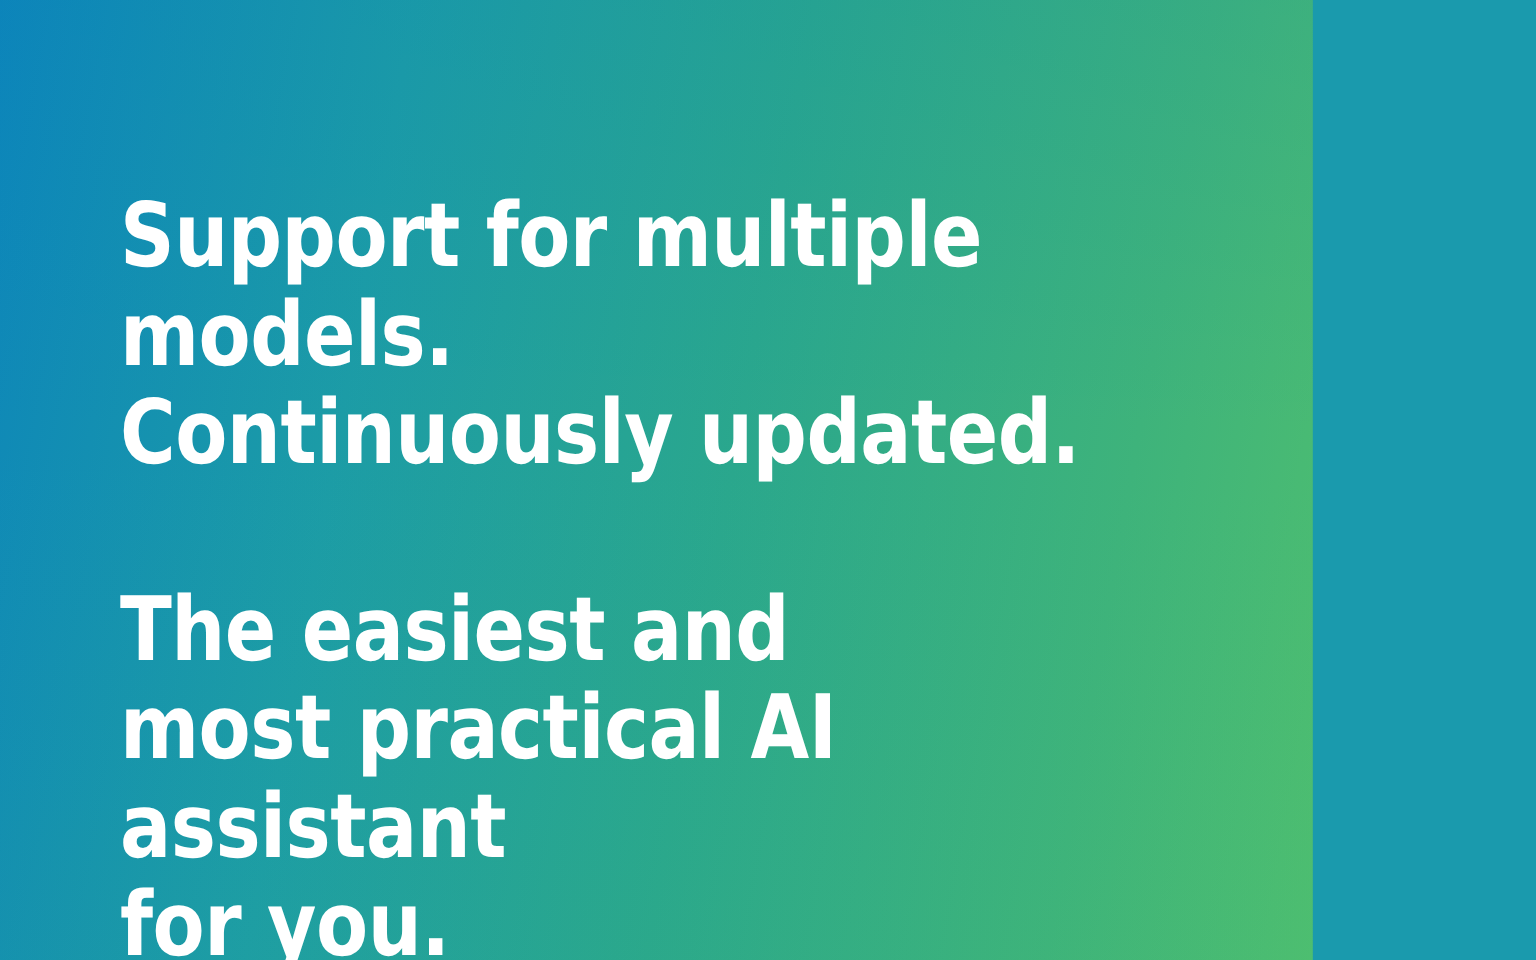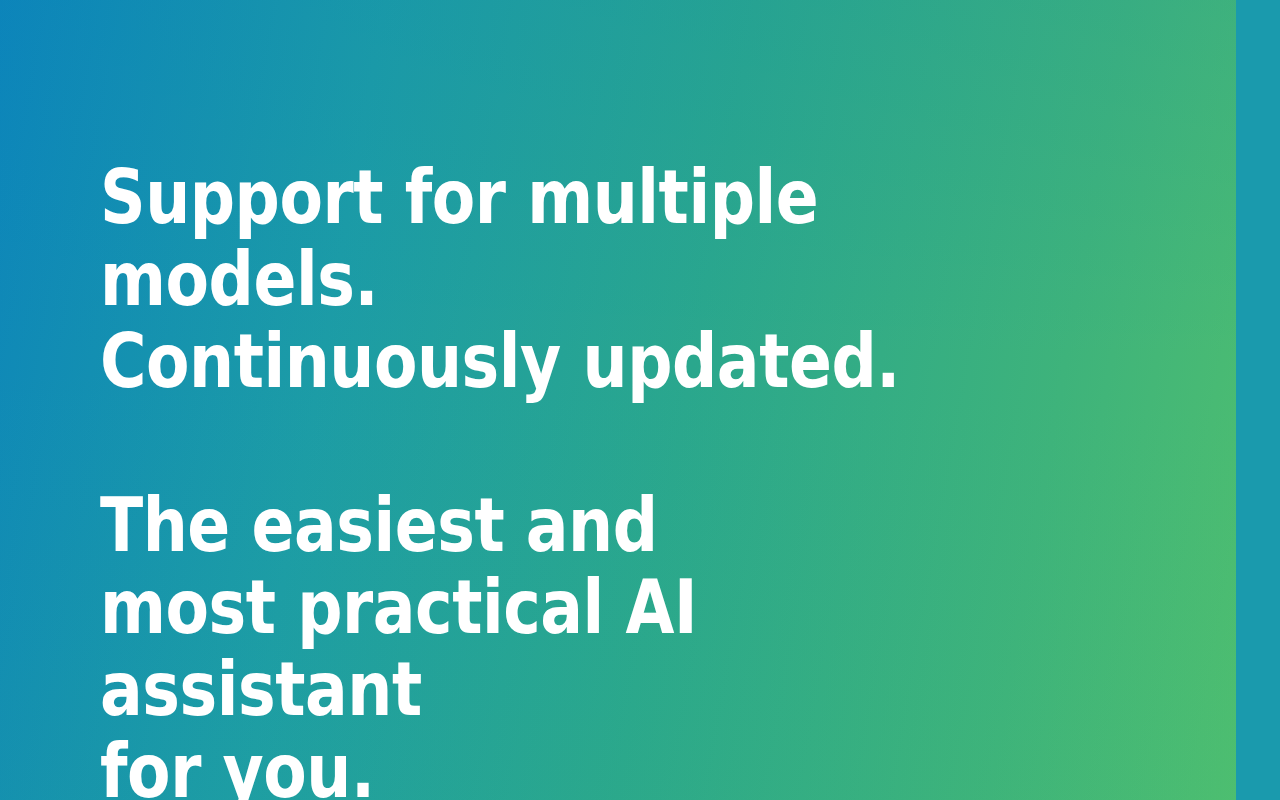"Support for multiple models." .slide { width: 1236px -> 1094px }
